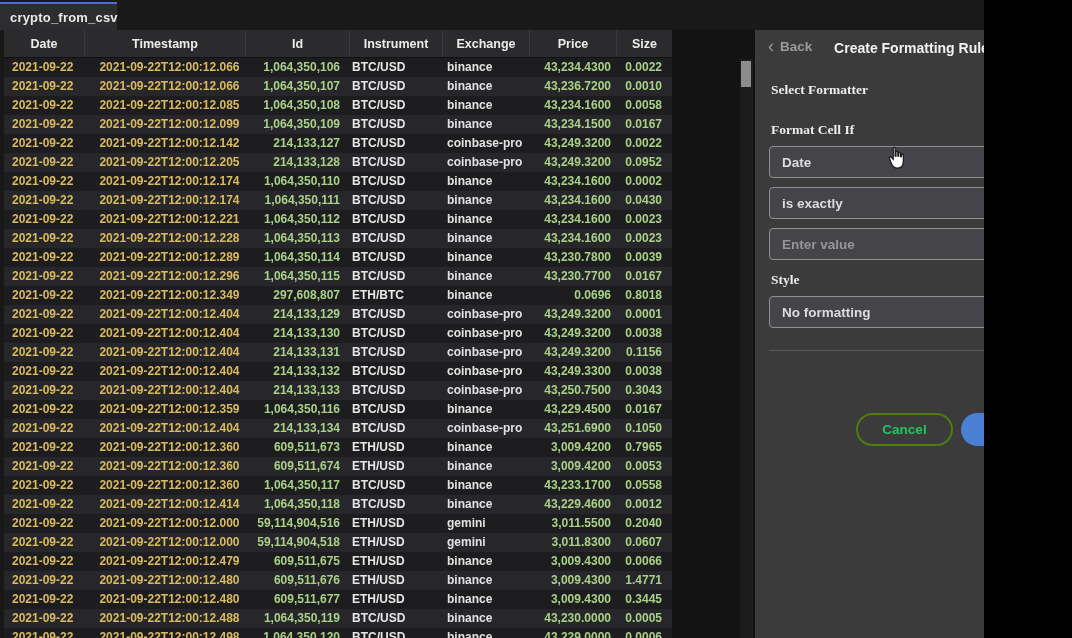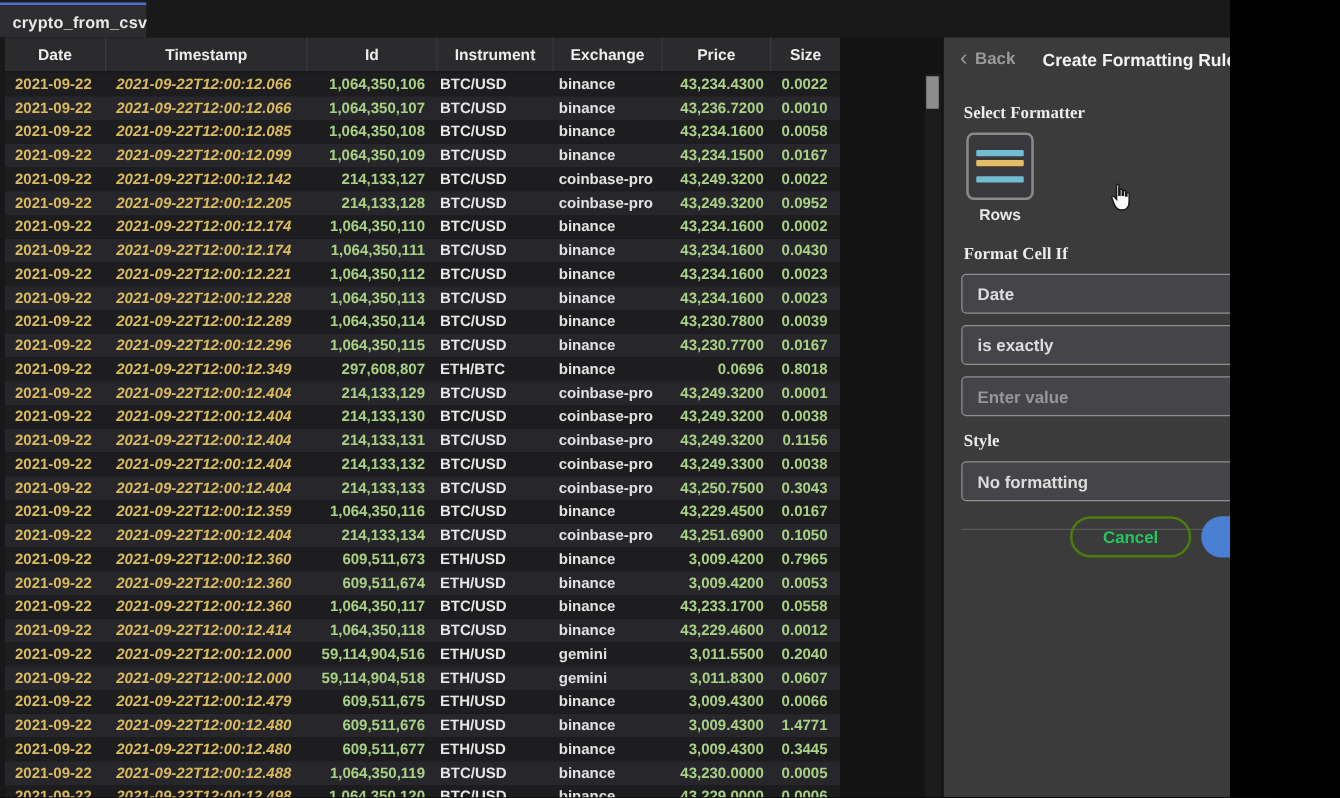"2021-09-22T12:00:12.066" .c-ts { font-style: italic -> none; text-align: left -> center }
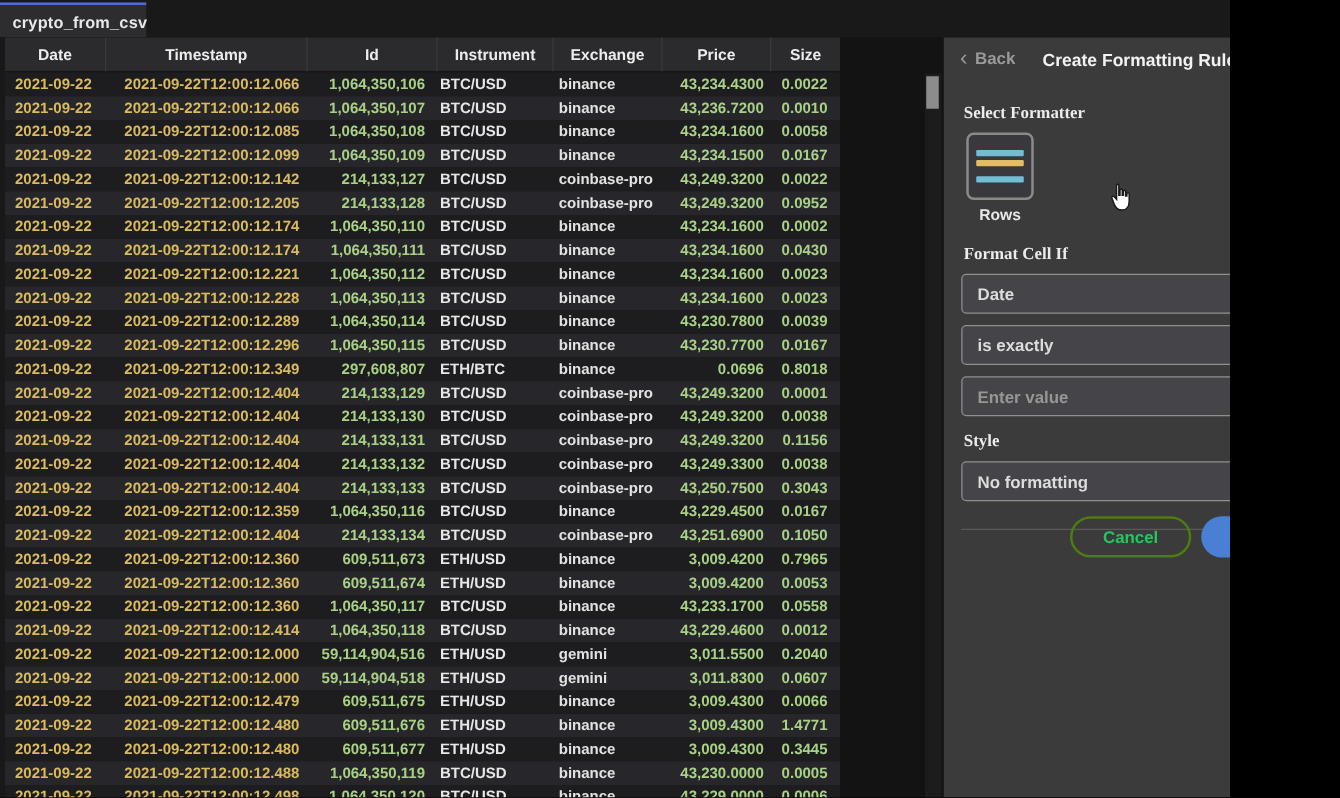"Rows" div.tilewrap { html: <div> <div> <div> <div></div> <div></div> <div></div> </div> </div> <div>Rows</div> </div> -> none }
